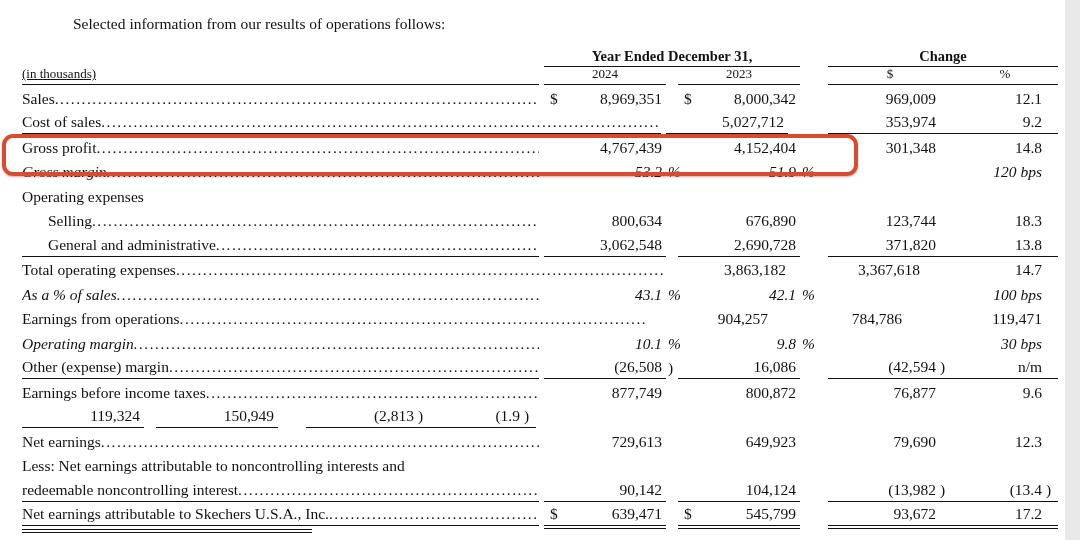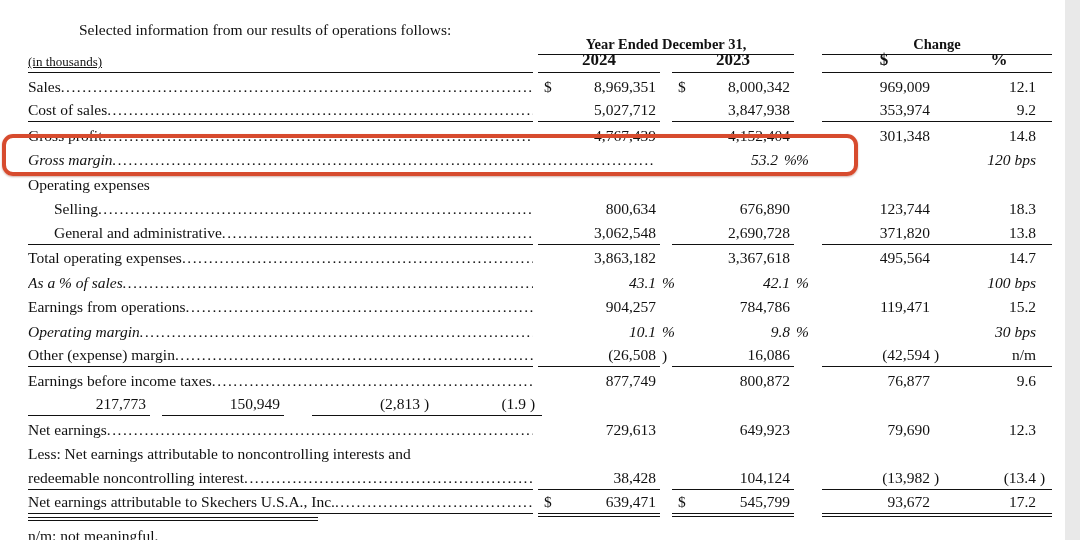"Selected information from our results" .page { padding: 14px -> 8px }
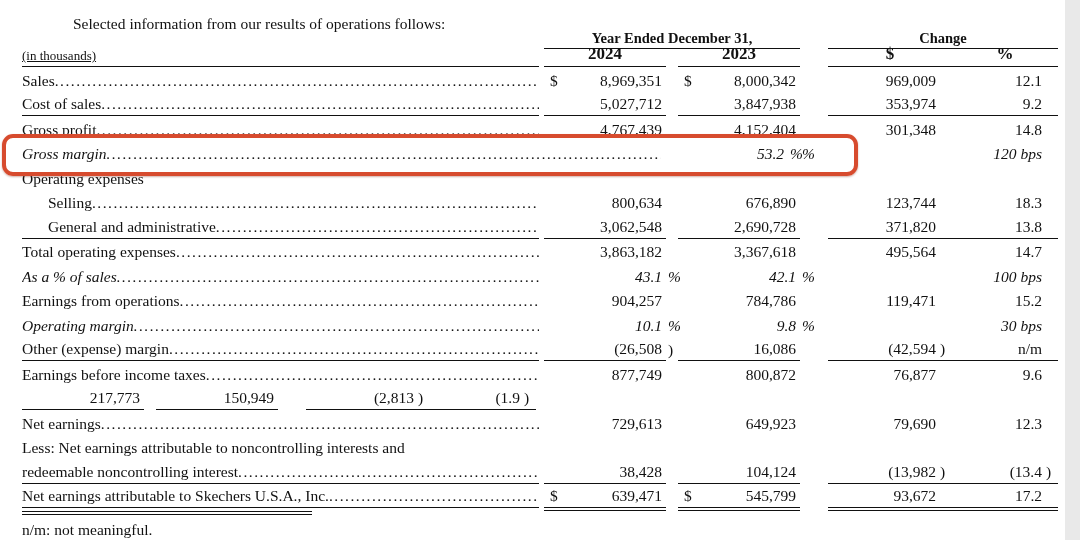"Year Ended December 31," .hrow1 { margin-top: none -> 18px }
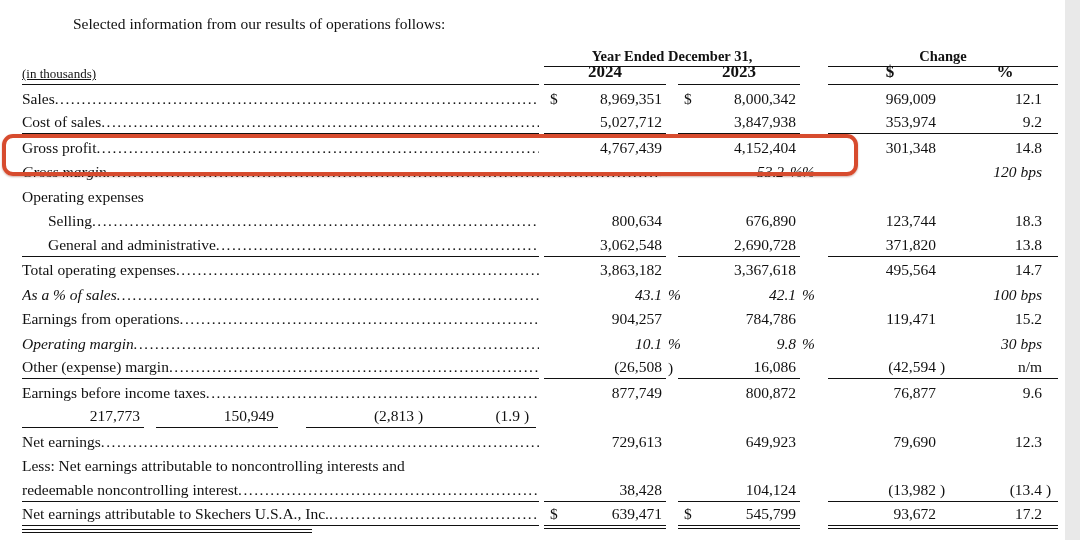"2024" .hc { font-size: 17px -> 13px; font-weight: bold -> normal }
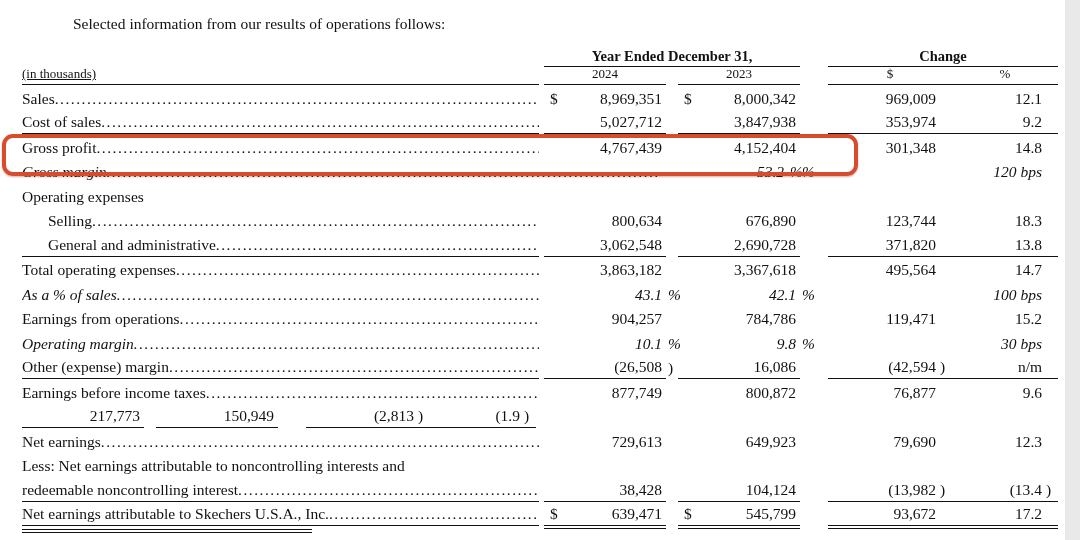"3,847,938" div.cell { html: <div> <span></span> <span>3,847,938</span> </div> -> none }
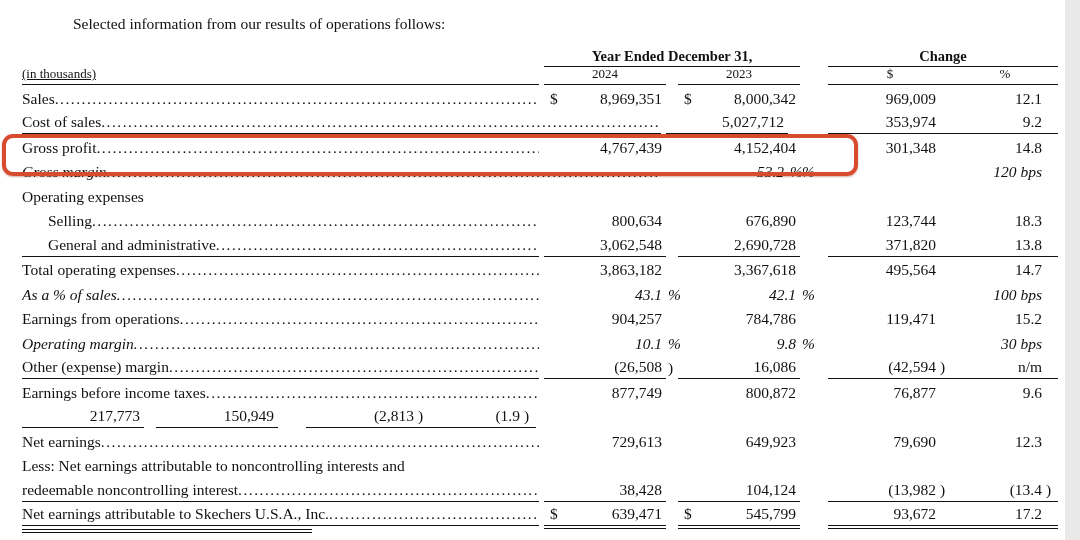"51.9" div.cell { html: none -> <div> <span></span> <span>51.9</span> </div> }
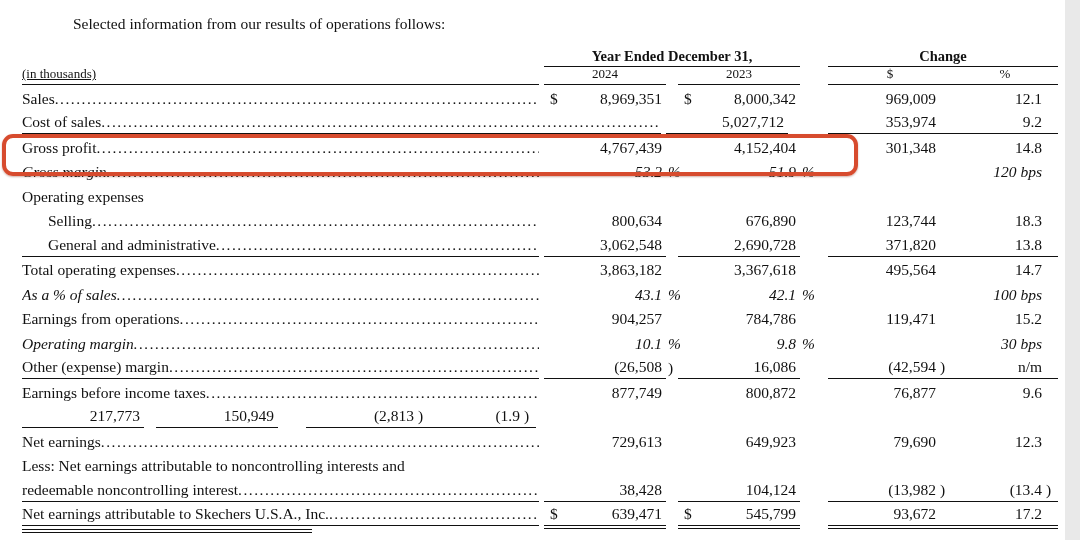"495,564" div.cell { html: <div> <span>495,564</span> <span></span> </div> -> none }
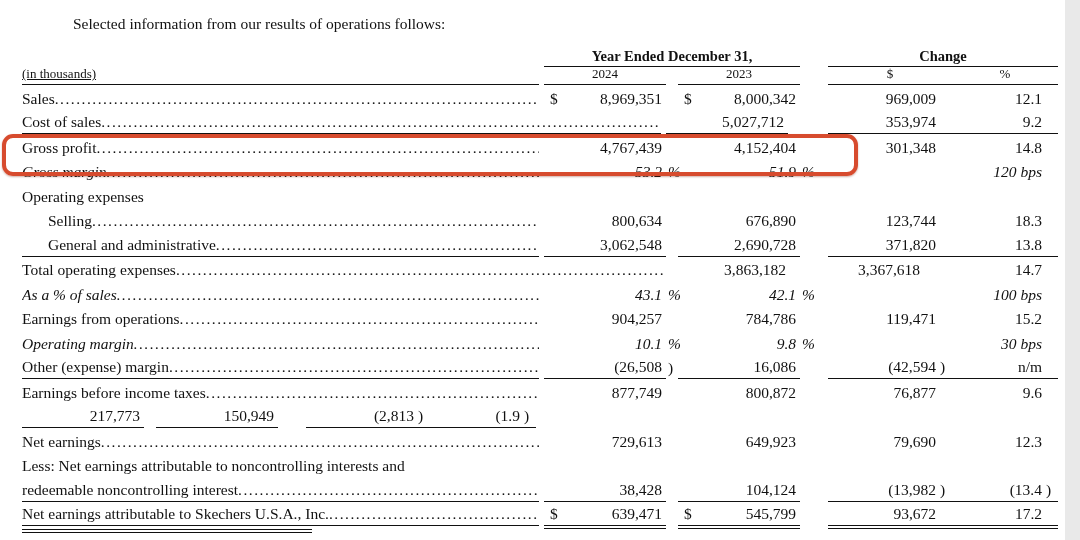"15.2" div.cell { html: <div> <span>15.2</span> <span></span> </div> -> none }
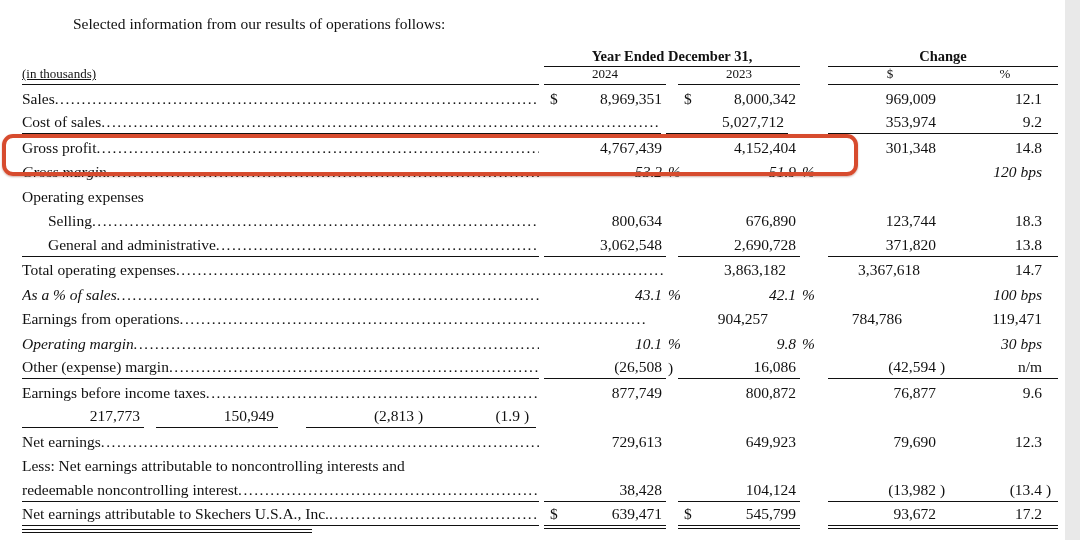"217,773" span.num { text: 217,773 -> 119,324 }
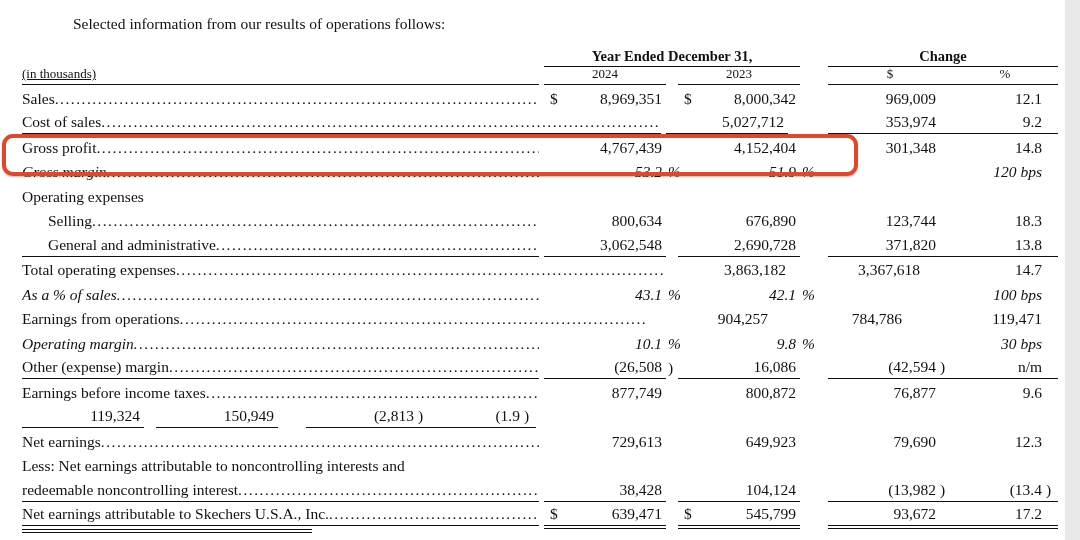"38,428" span.num { text: 38,428 -> 90,142 }
